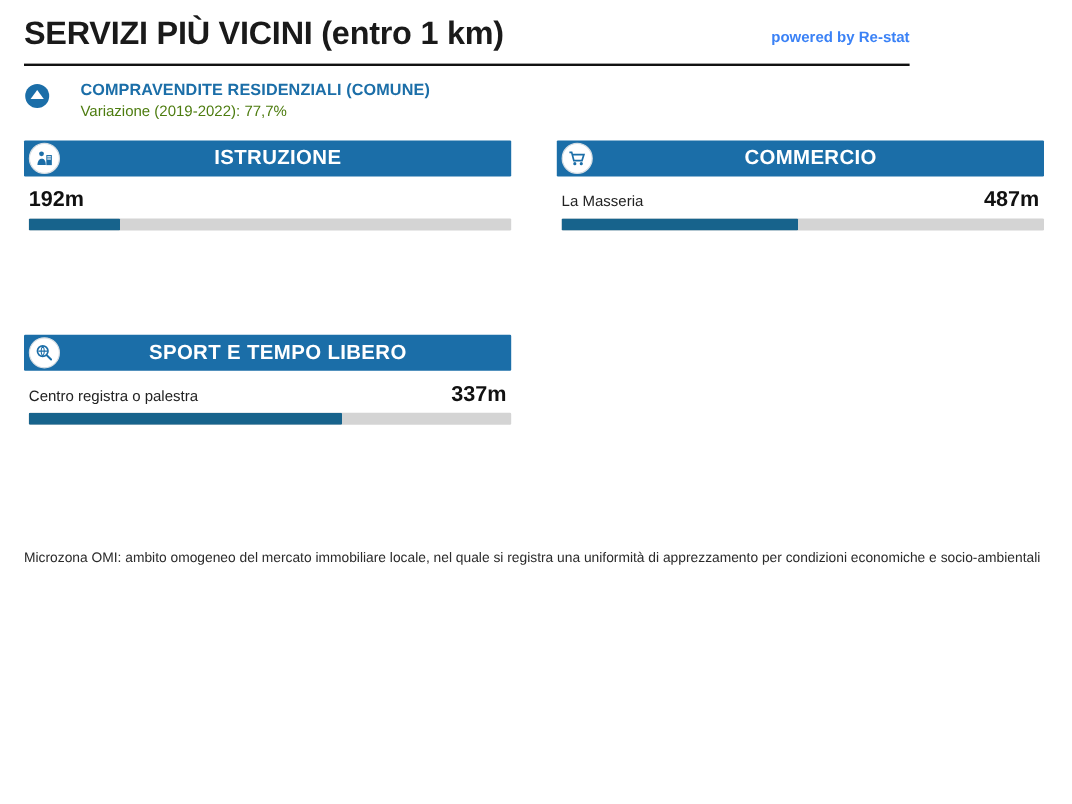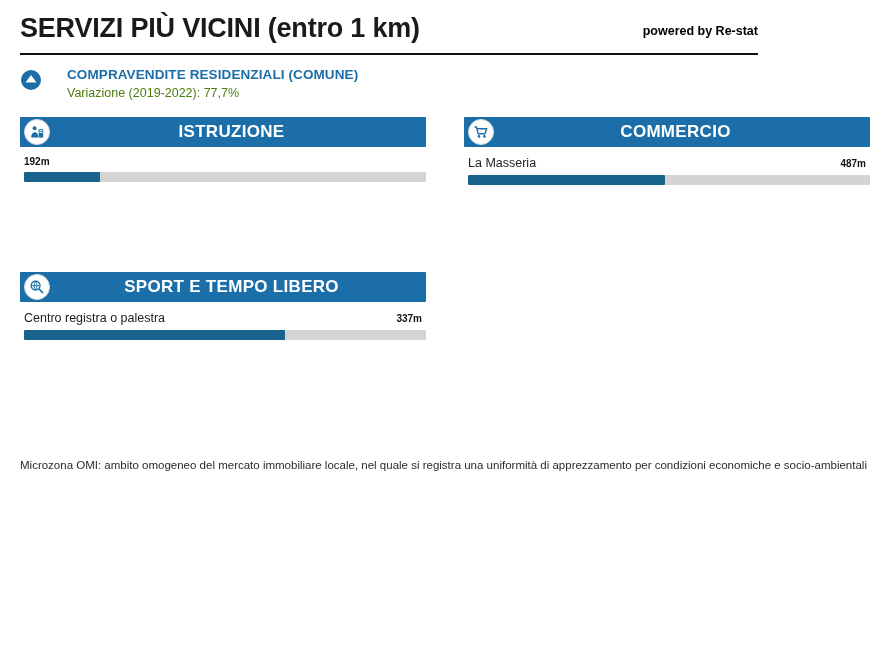"powered by Re-stat" .powered { color: #000000 -> #3b82f6 }
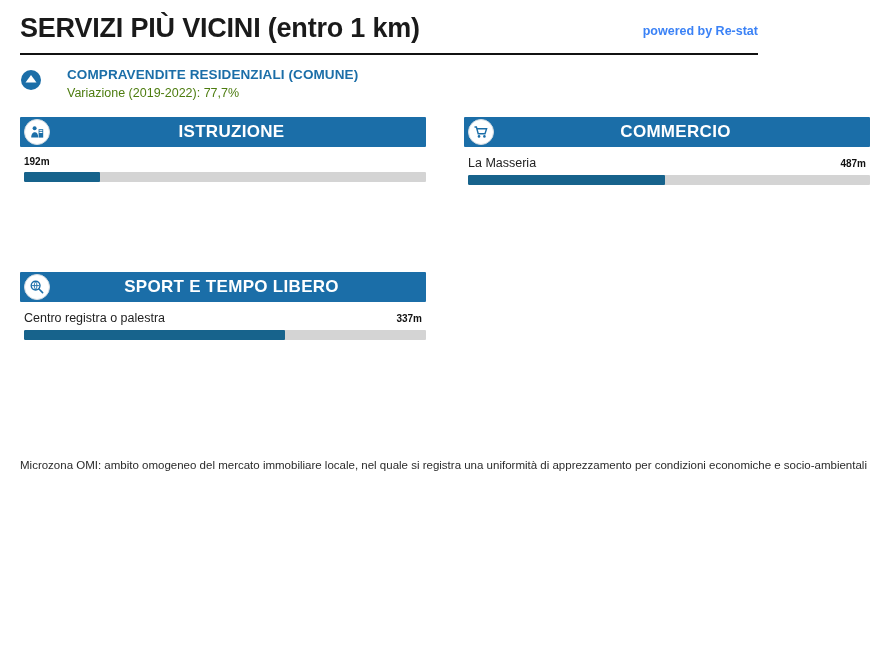"192m" .item-dist { font-size: 10px -> 18px }
